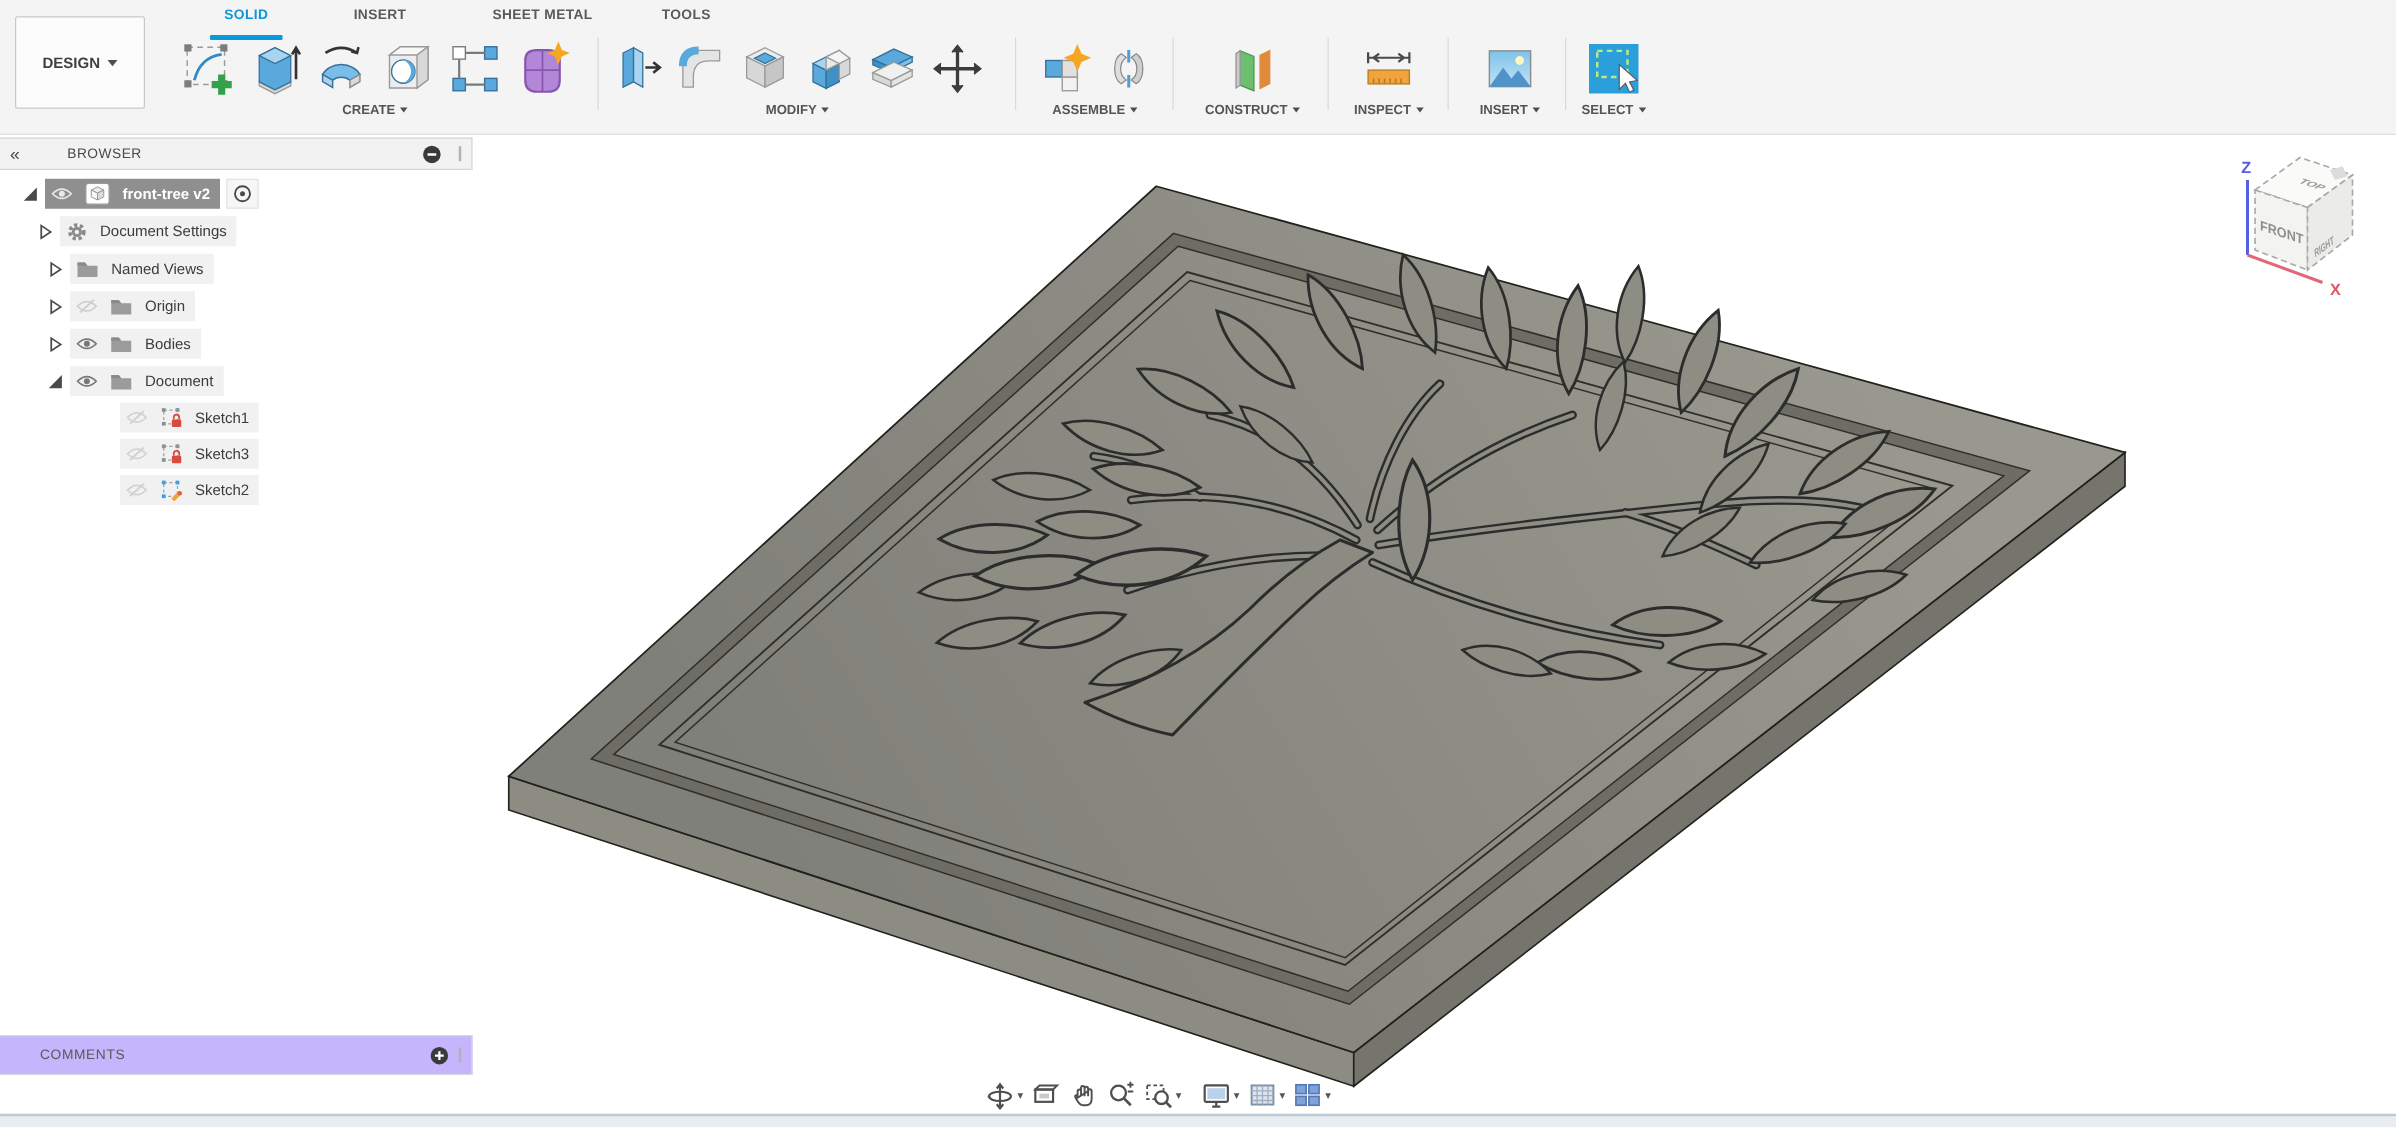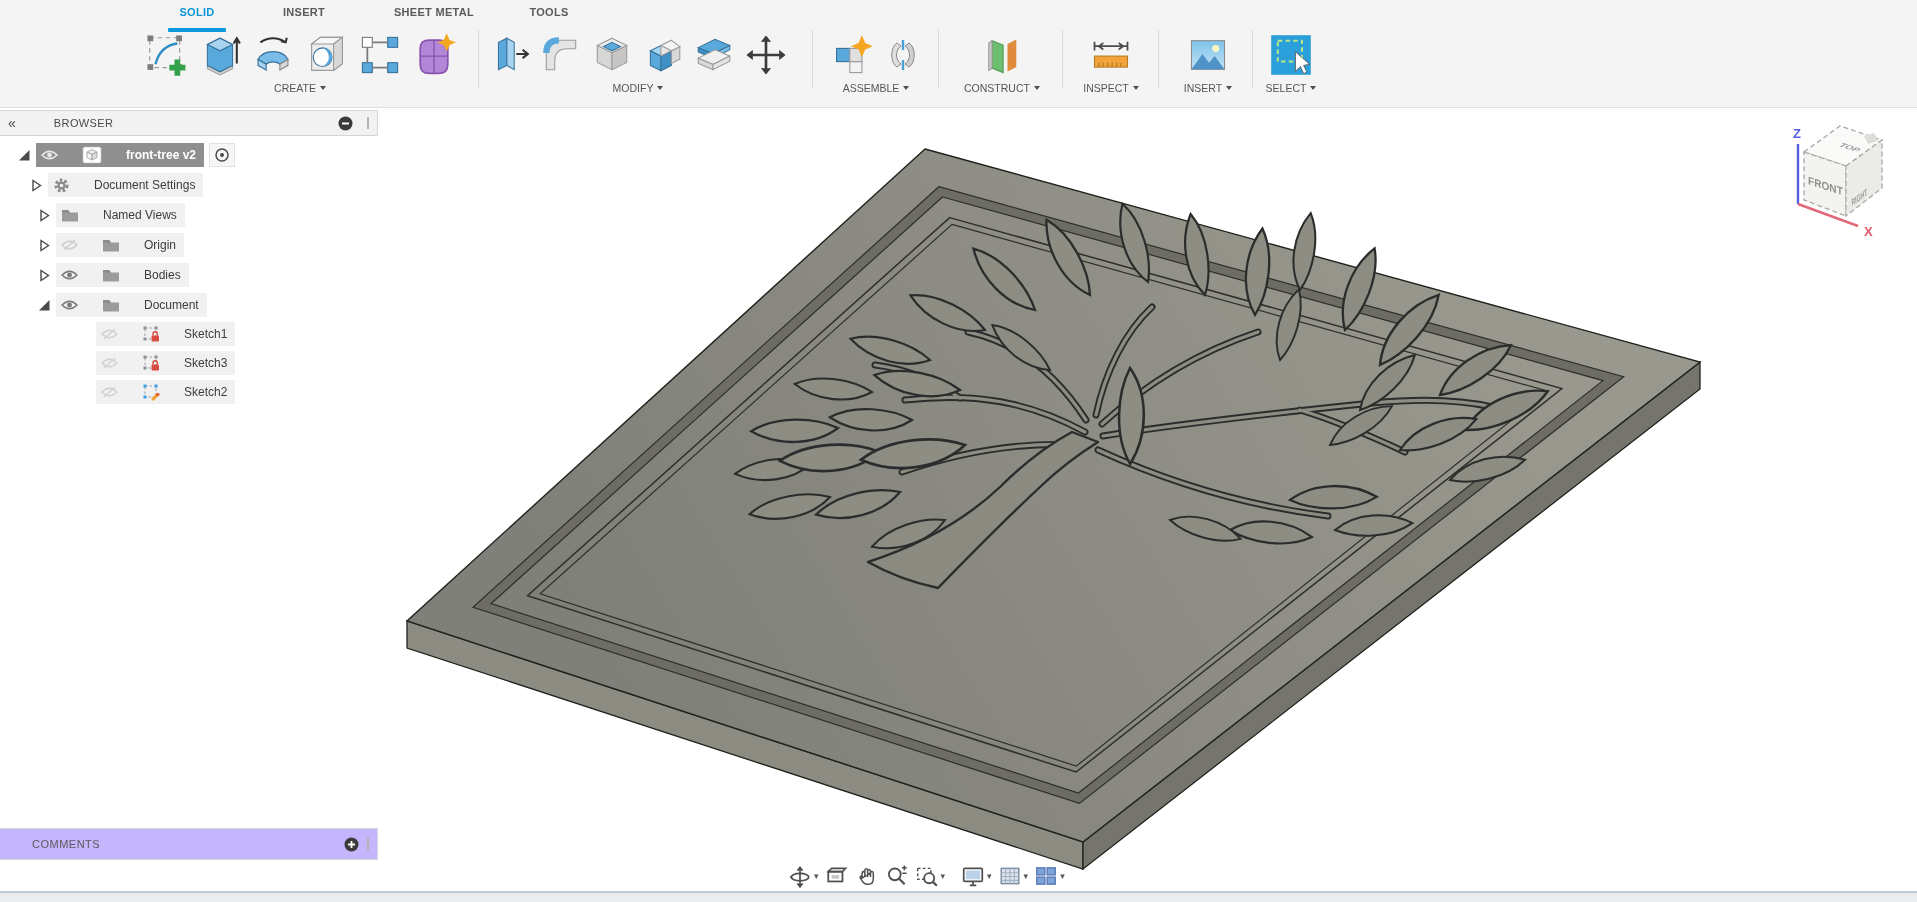"DESIGN" div { html: none -> <div> <span>DESIGN</span> <span></span> </div> }
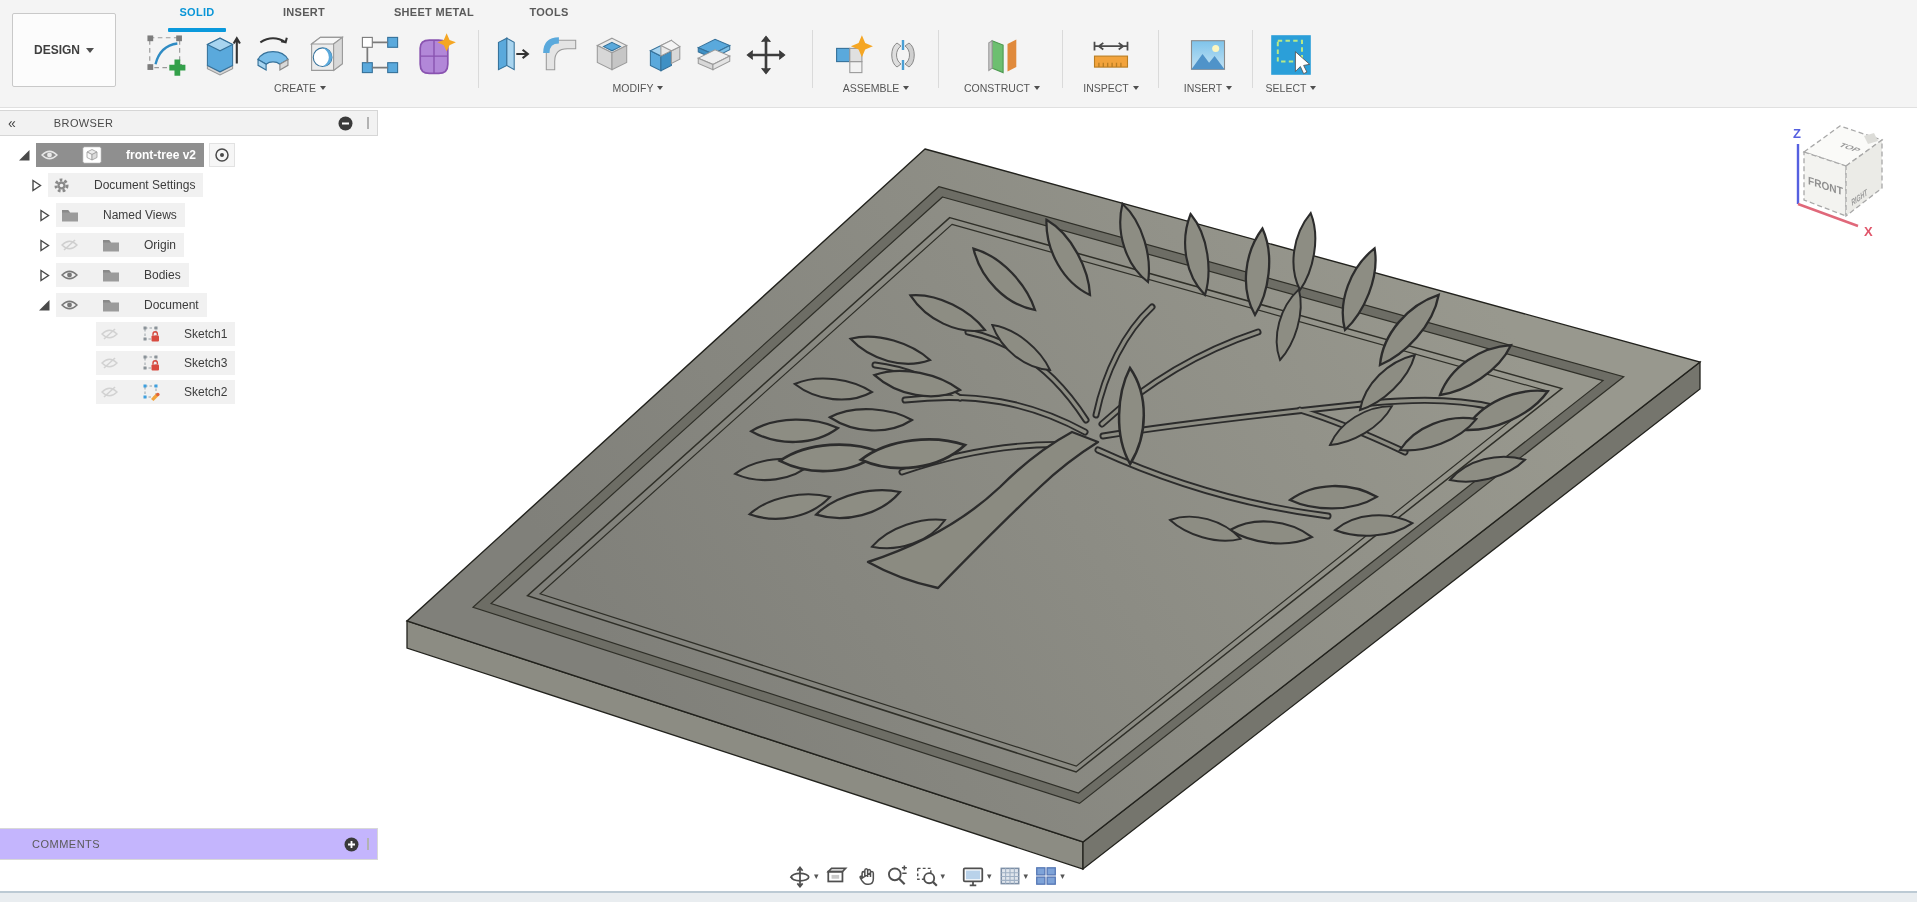"CREATE" .tlabel { font-weight: none -> bold }
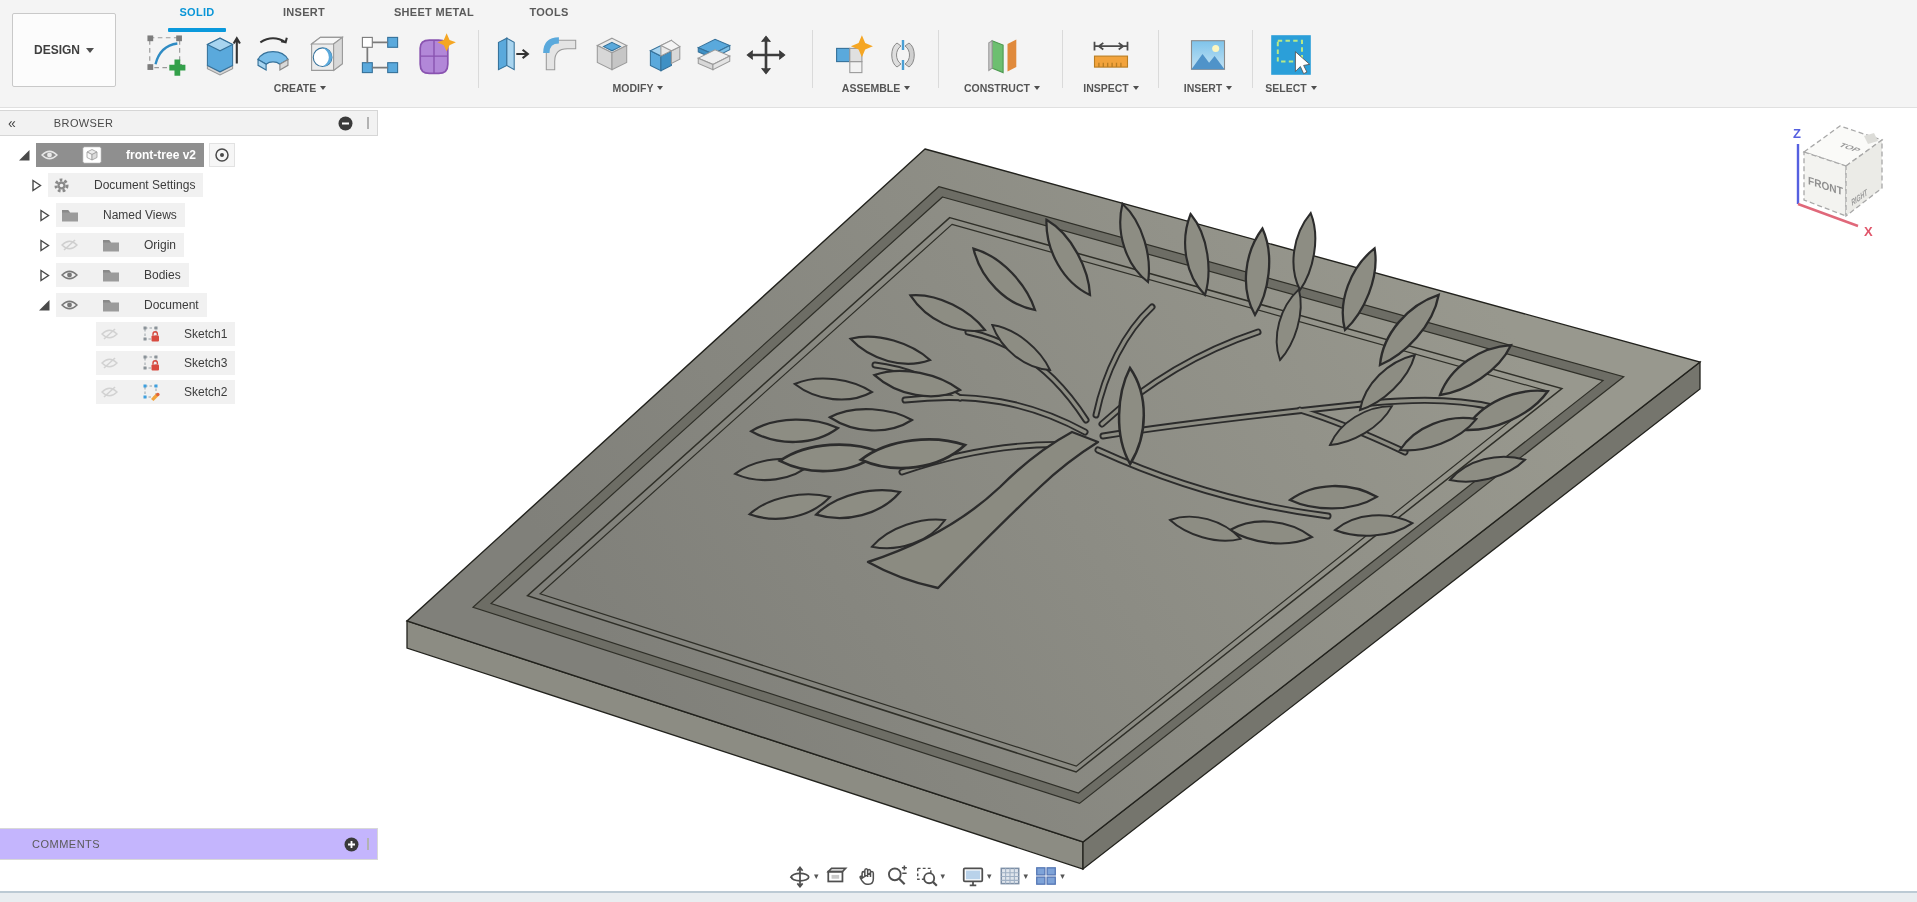"front-tree v2" .chip { gap: 24px -> 10px }
